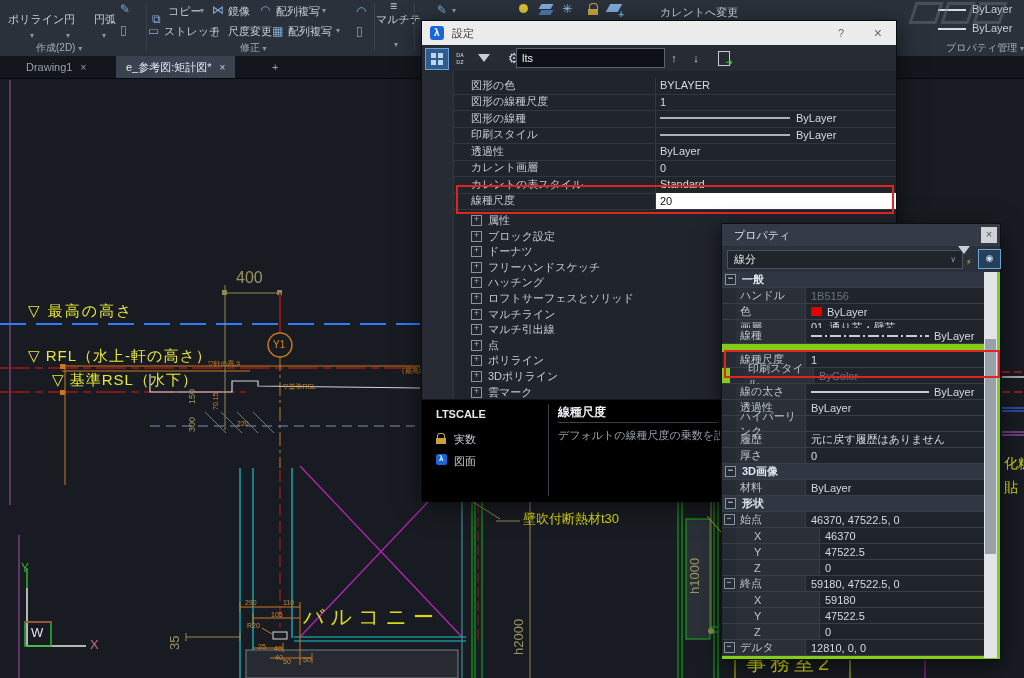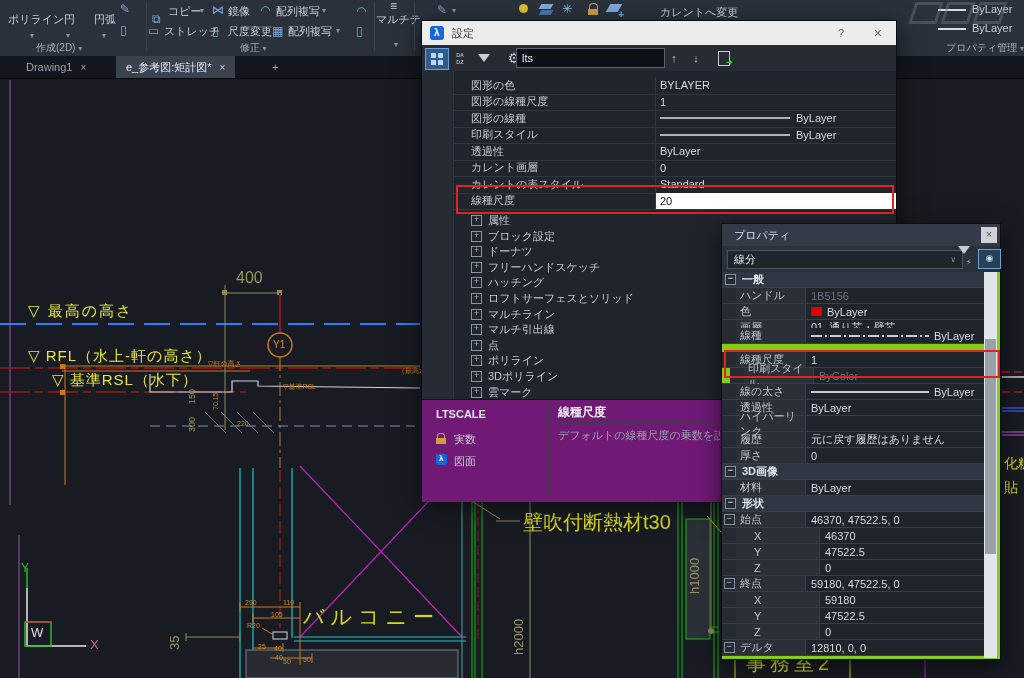"LTSCALE" #sbottom { background: #701a75 -> #000000 }
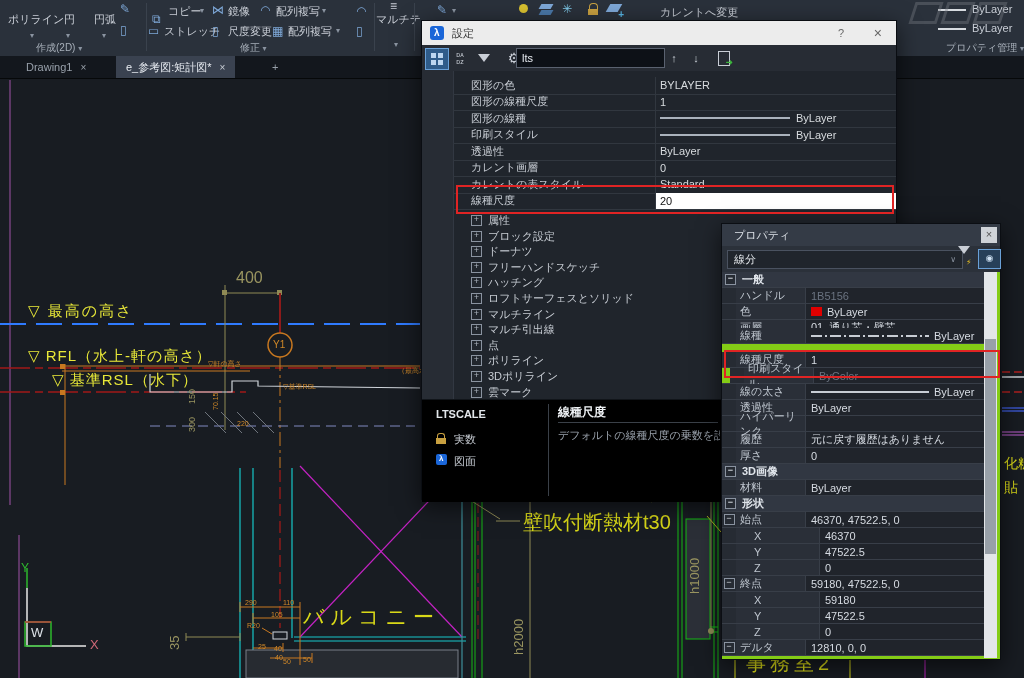"壁吹付断熱材t30" span.dlabel { font-size: 20px -> 13px }
